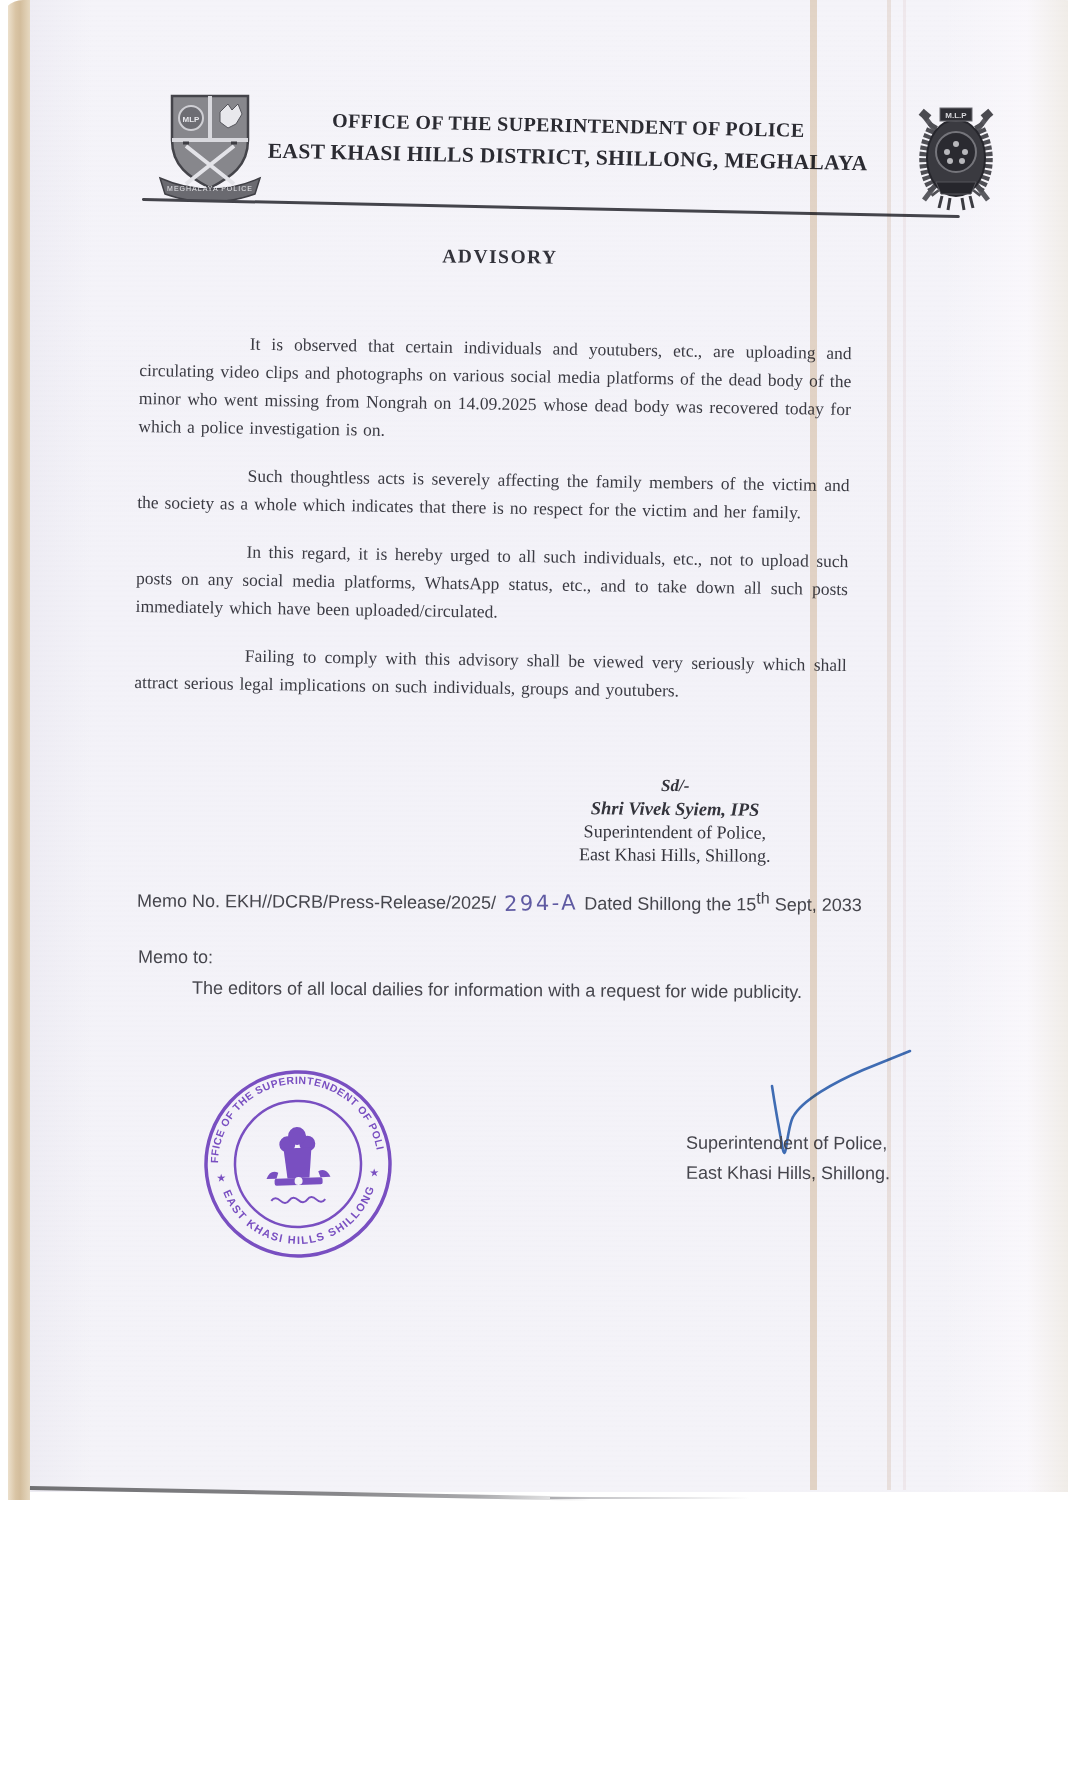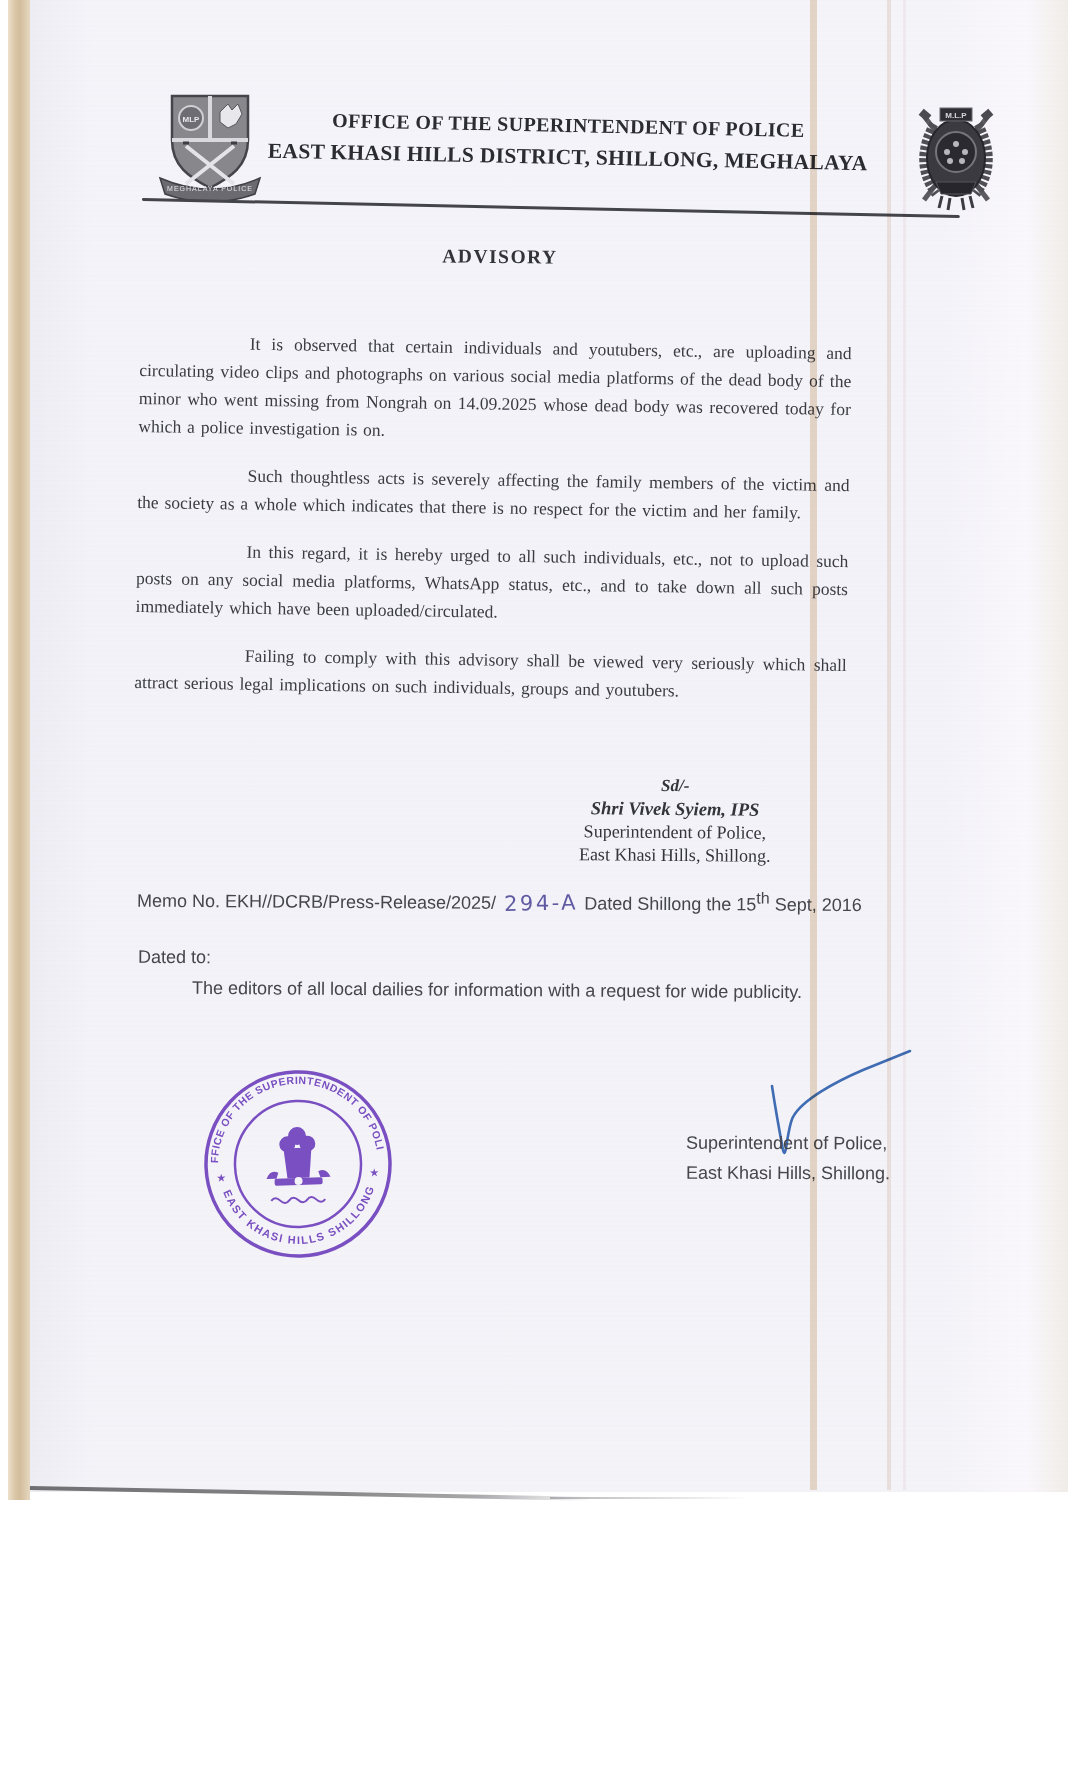"MLP" .scan { border-radius: none -> 23px }
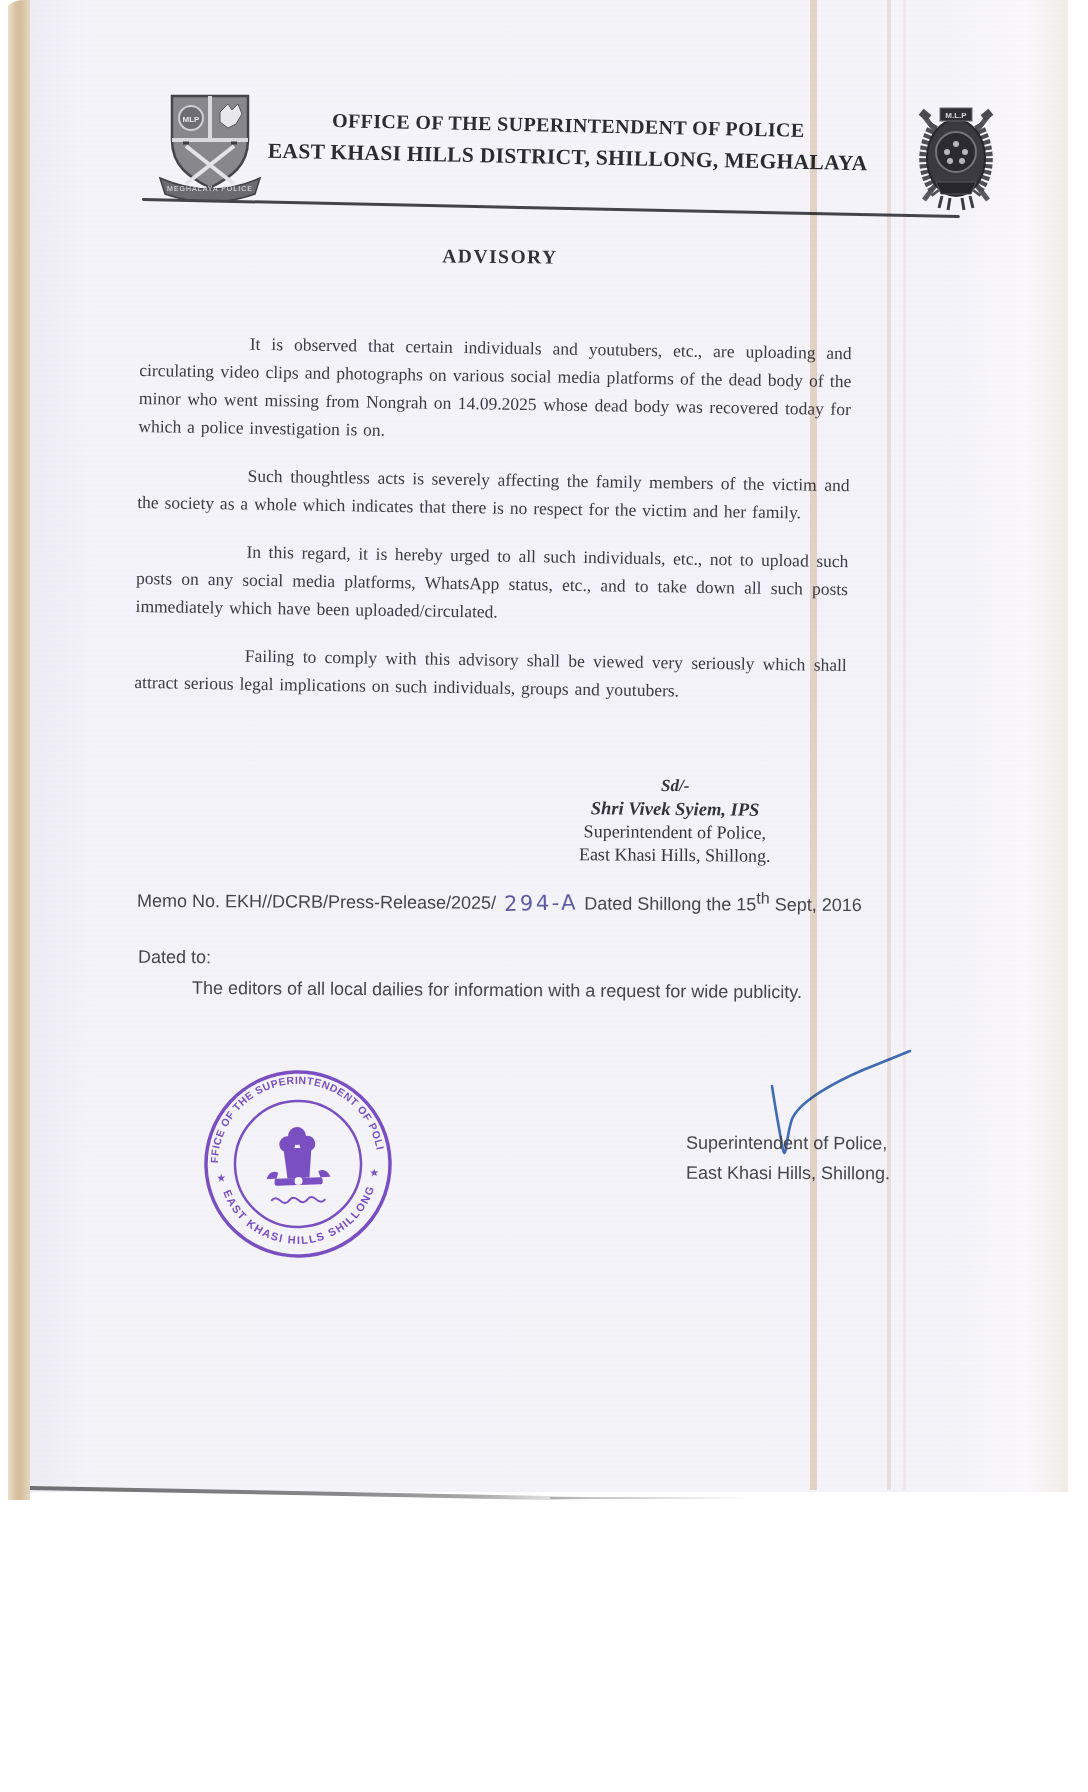"Sept, 2016" span { text: 2016 -> 2033 }
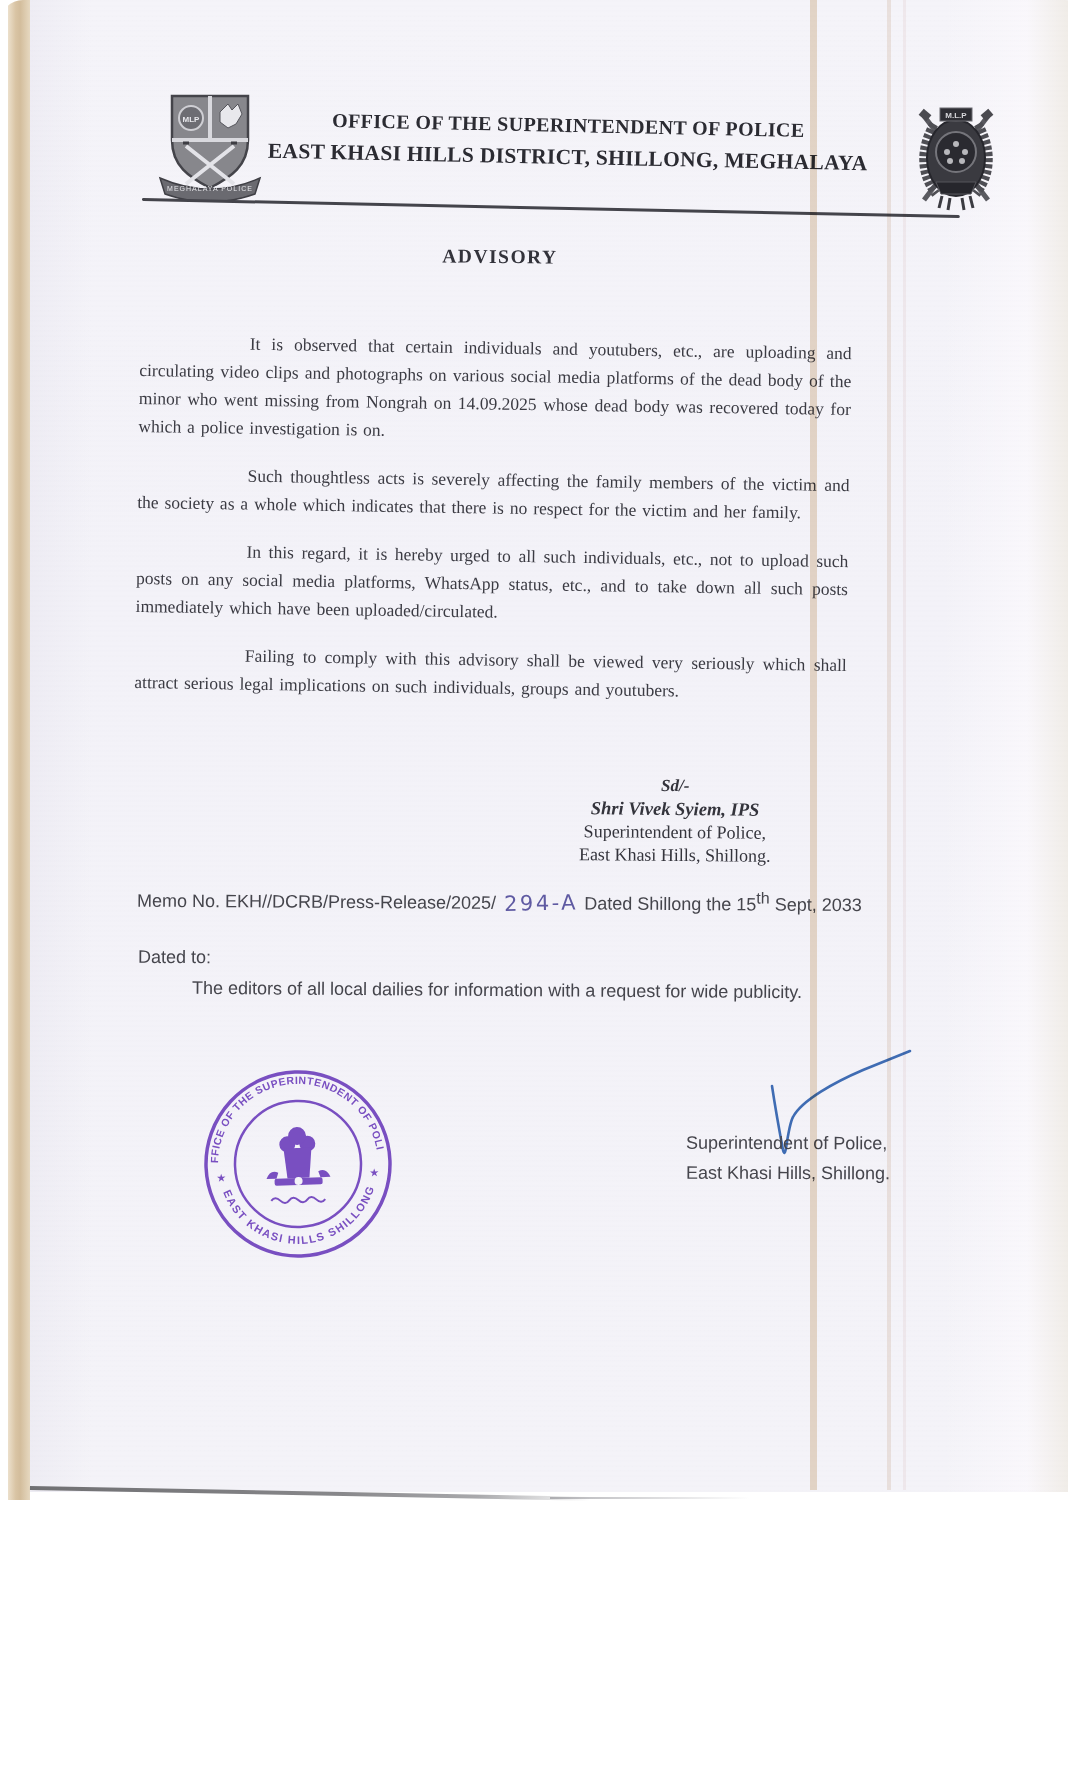"Dated to:" div.copyto { text: Dated -> Memo }
